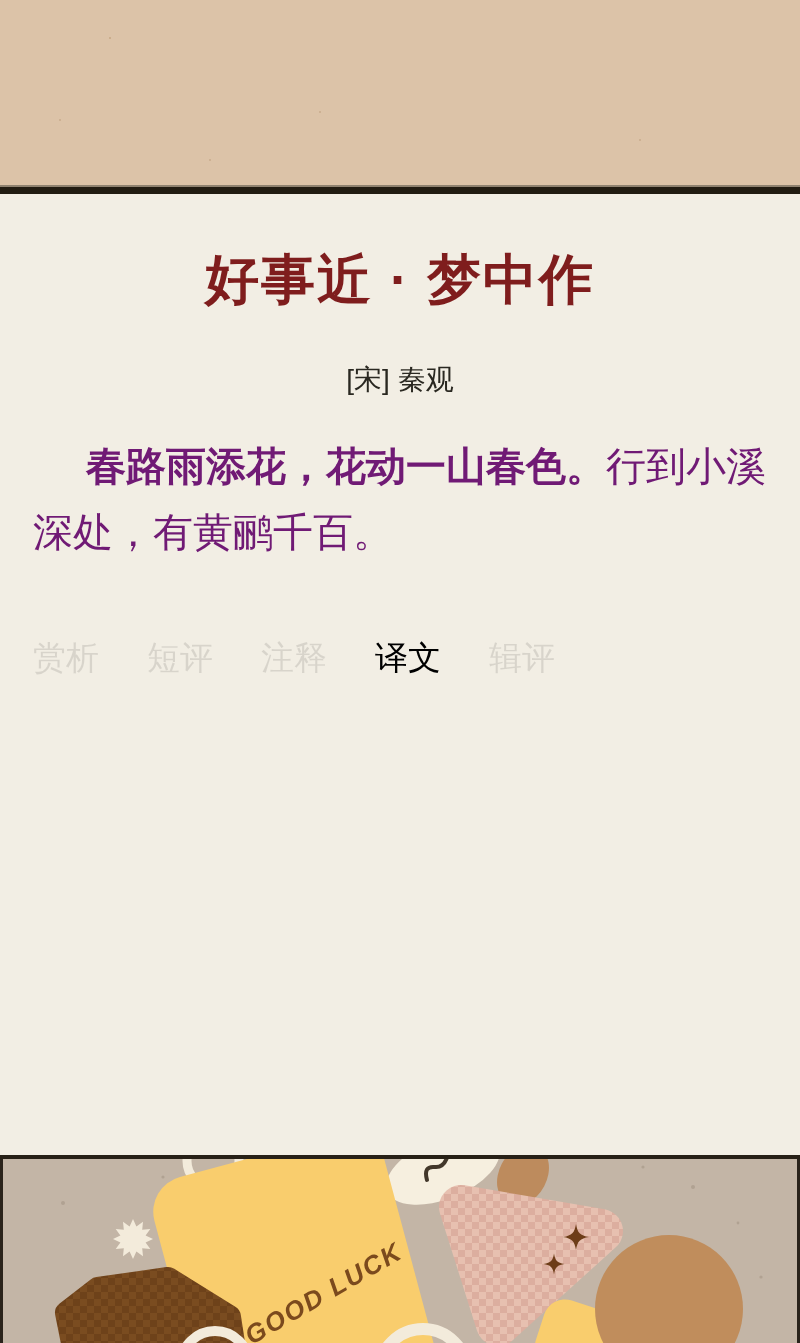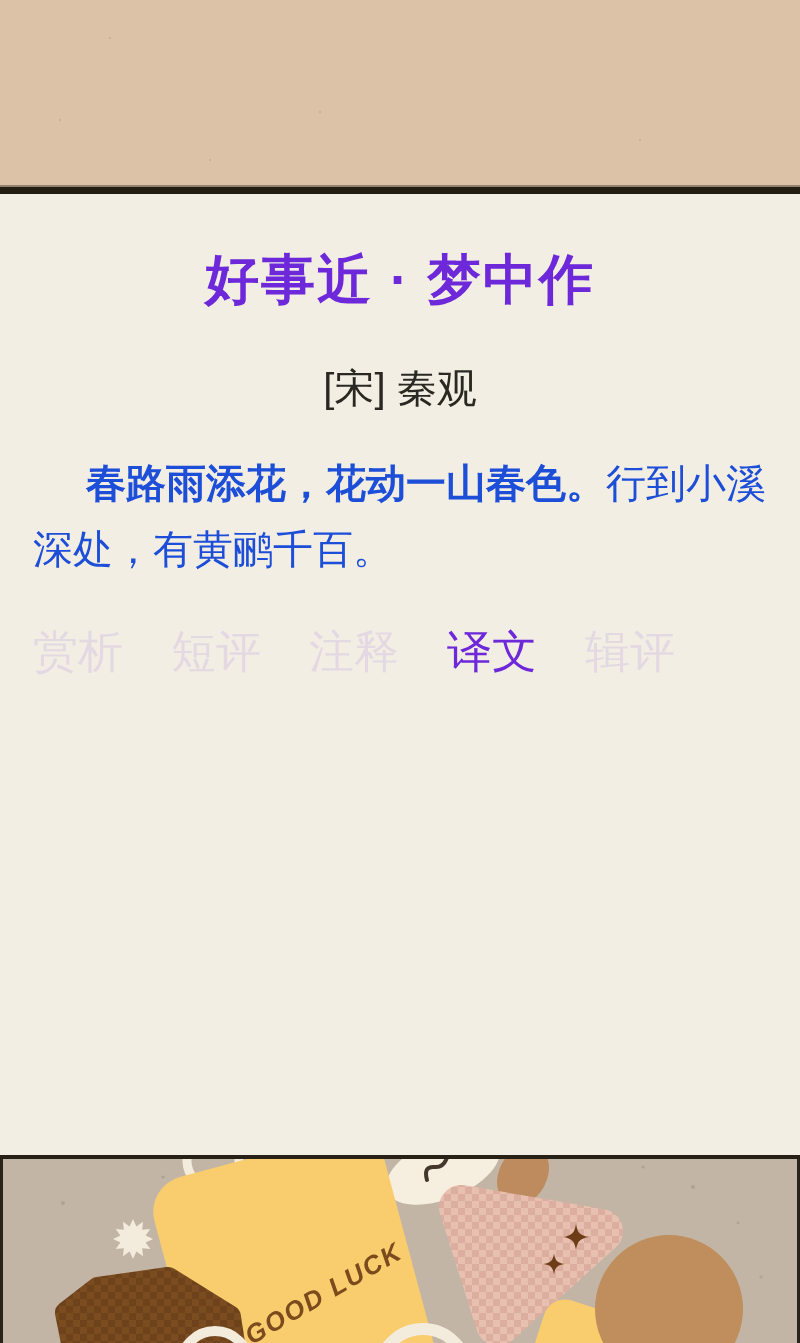"好事近 · 梦中作" .title { color: #6d28d9 -> #7f1d1d }
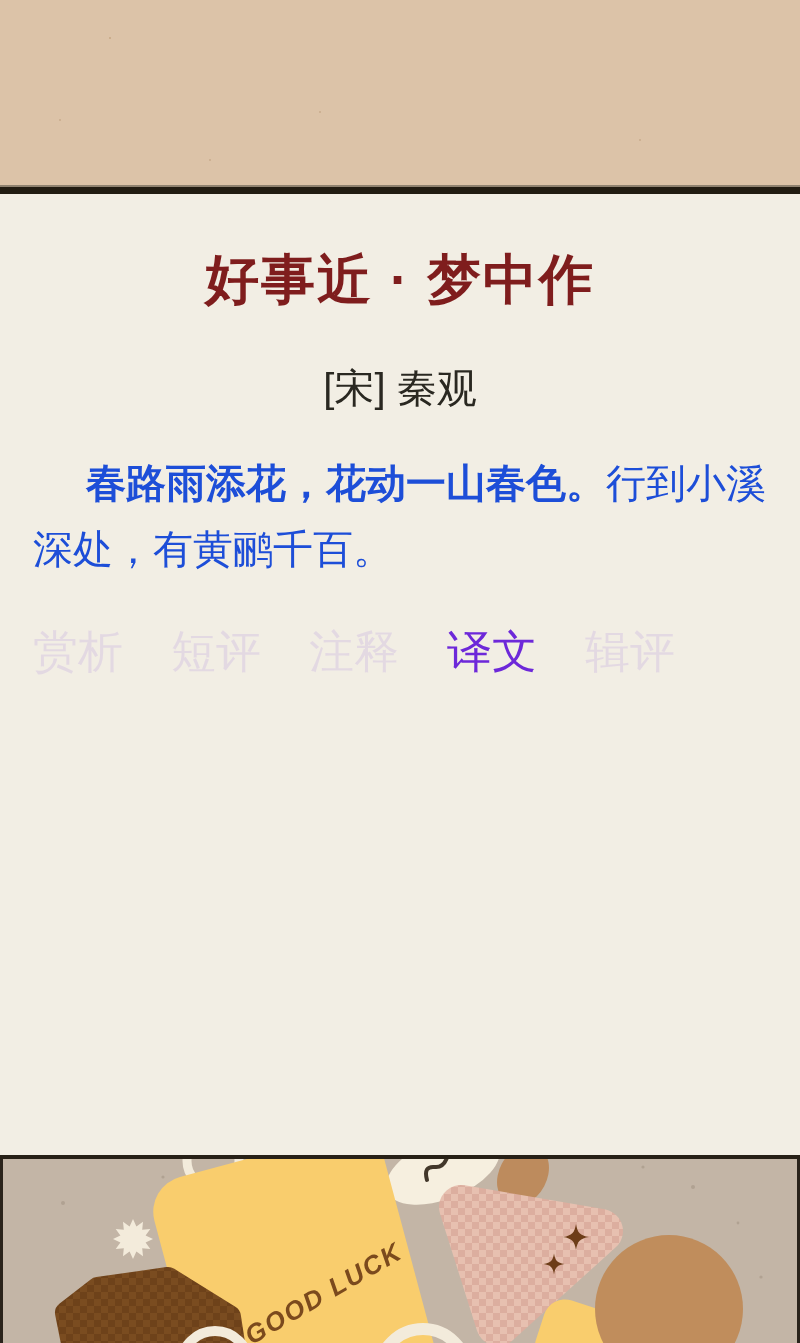"[宋] 秦观" .author { font-size: 40px -> 28px }
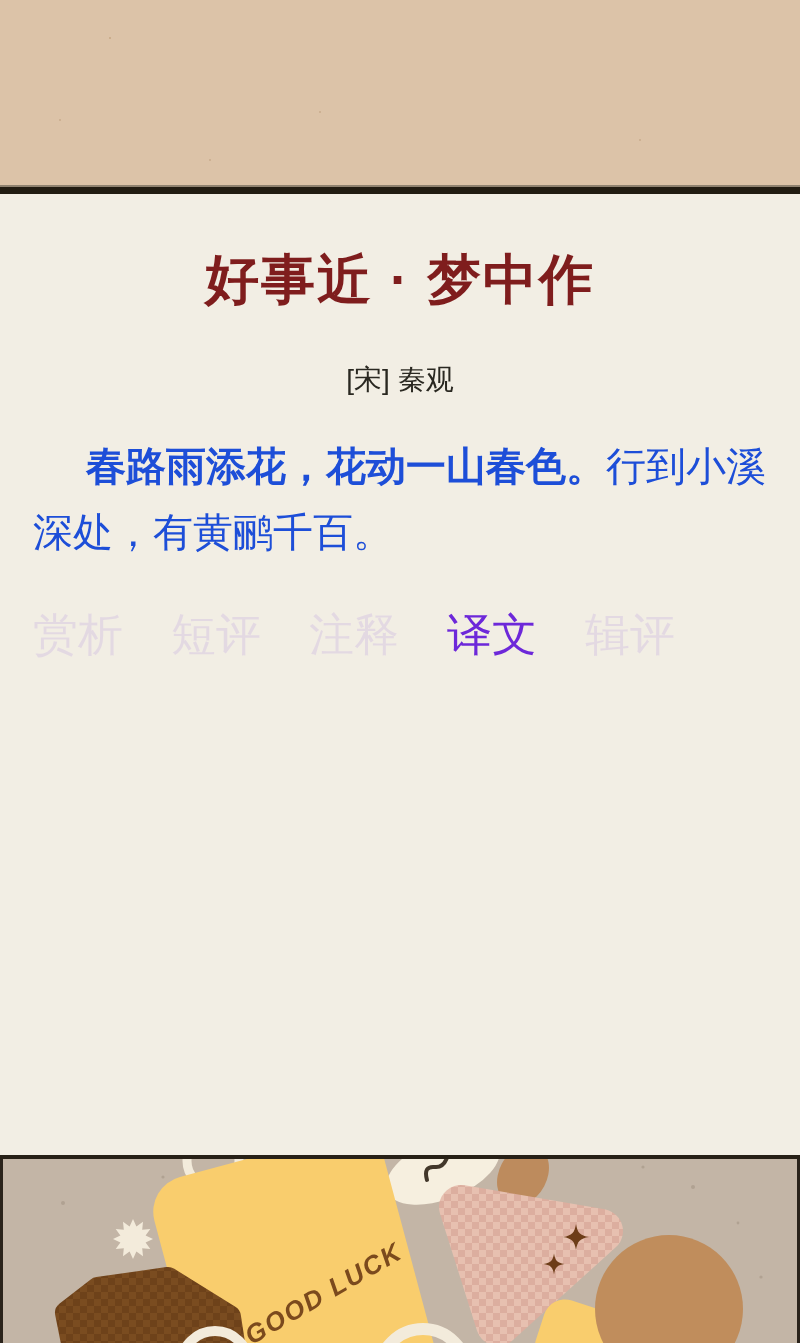"春路雨添花，花动一山春色。行到小溪深处，有黄鹂千百。" .poem { color: #1d4ed8 -> #701a75 }
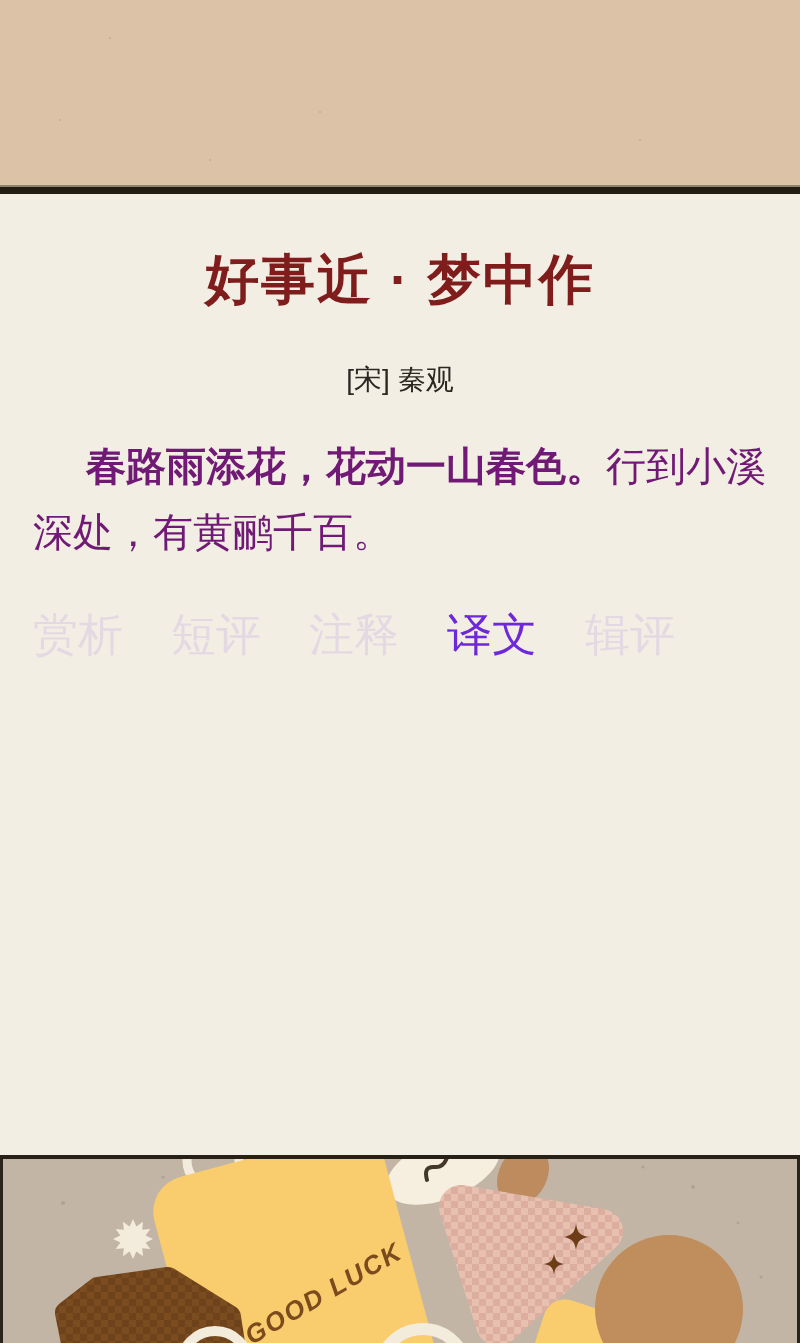"译文" .tabs { color: #6d28d9 -> #000000; font-size: 45px -> 33px; margin-top: 50px -> 73px }
